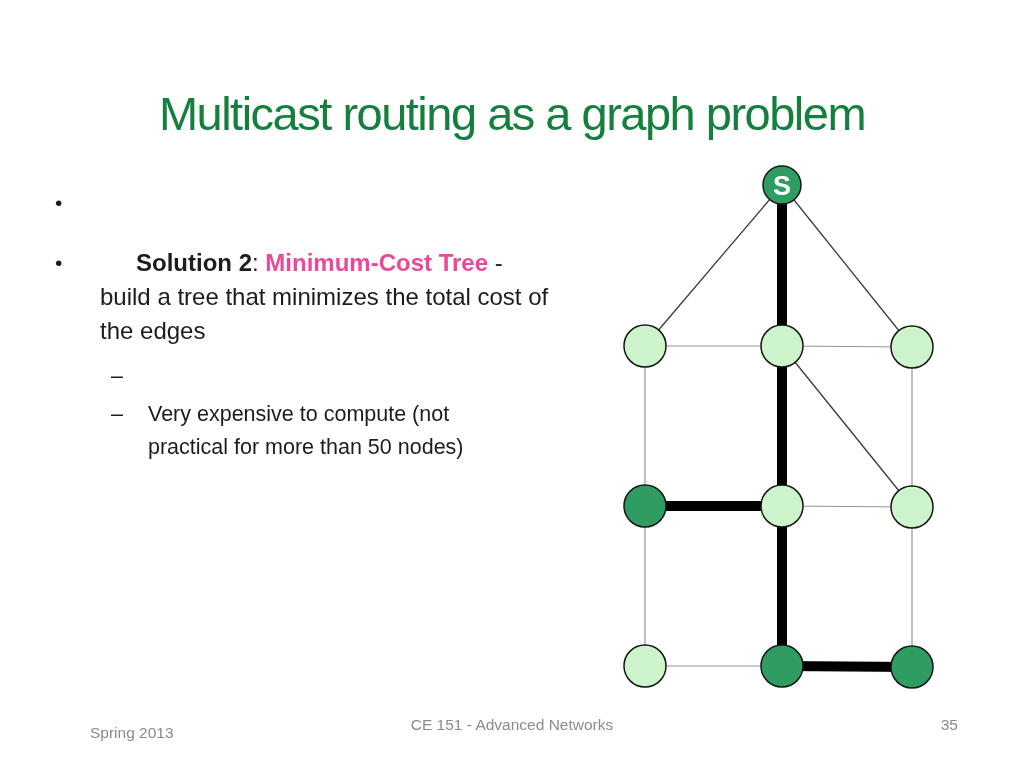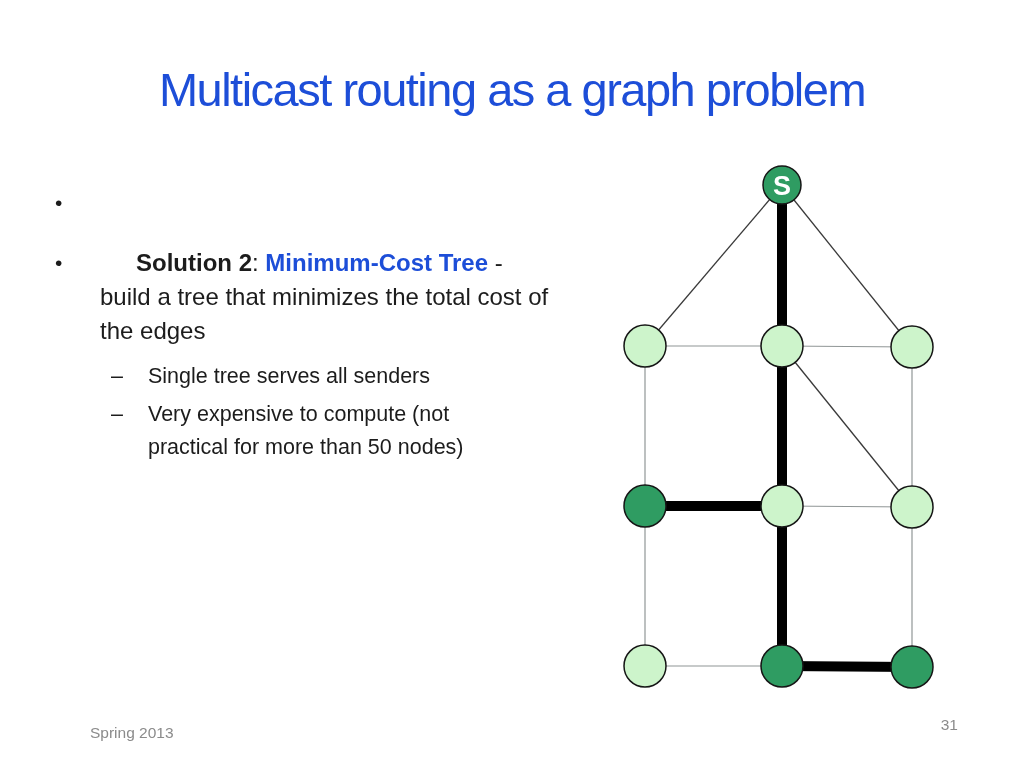"Multicast routing as a graph" h1.title { color: #1d4ed8 -> #15803d; margin-top: none -> 24px }
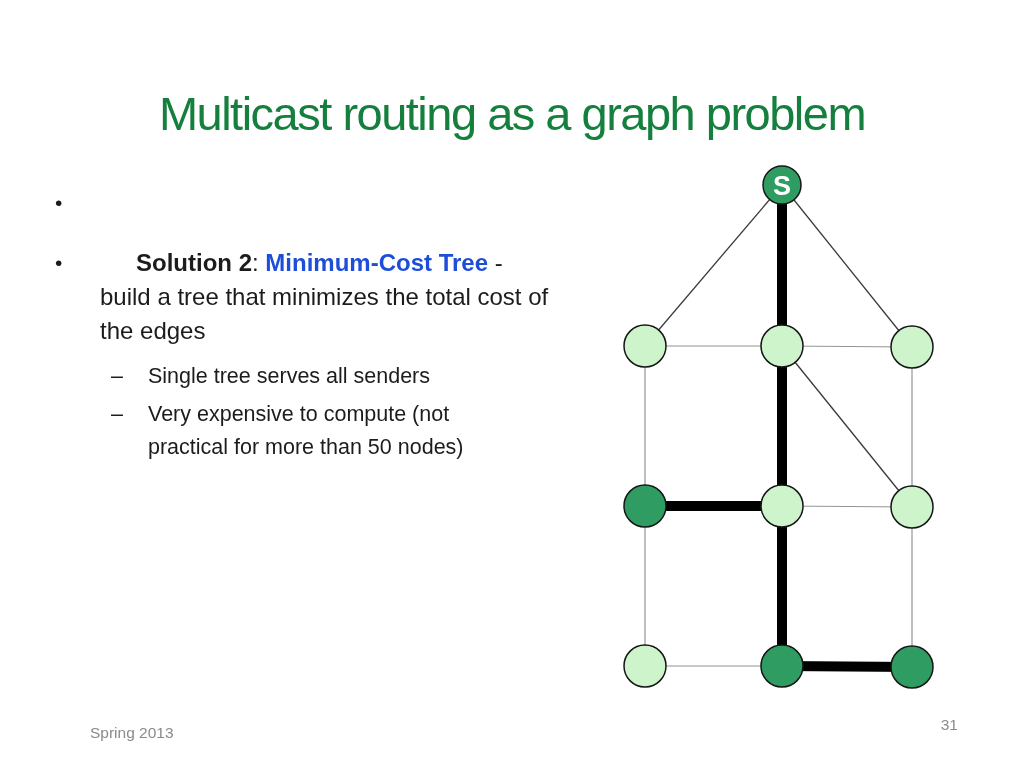"Minimum-Cost Tree" span { color: #1d4ed8 -> #ec4899 }
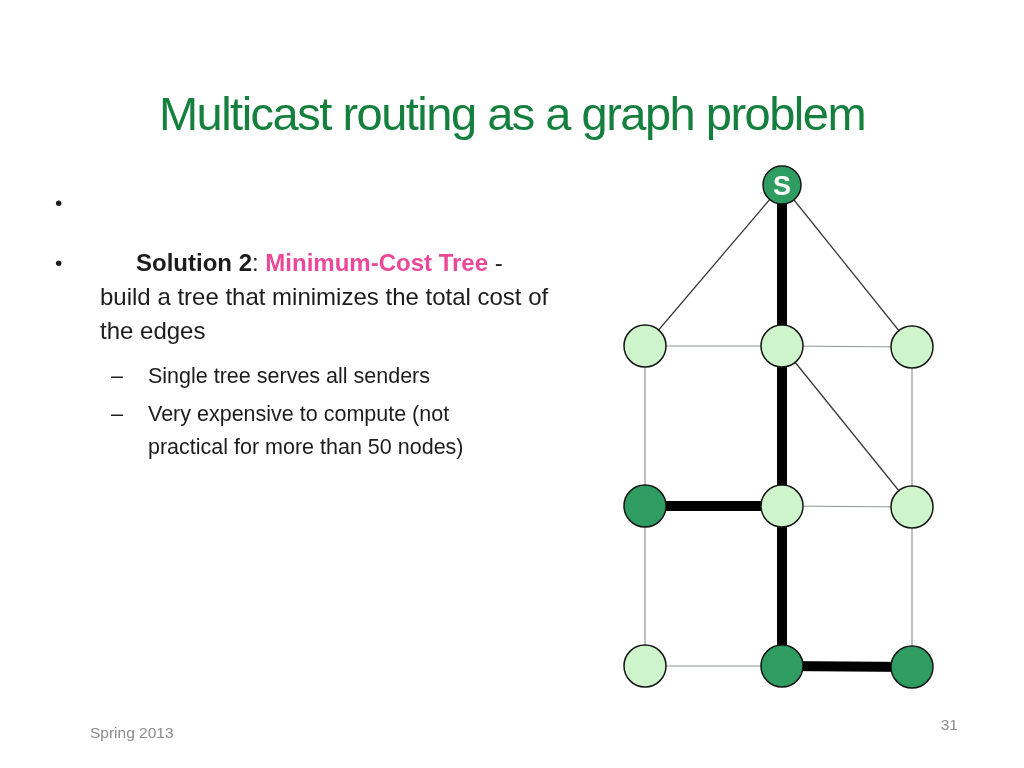"Single tree serves all senders" span.txt { html: <span><span>Single tree serves all senders</span></span> -> none }
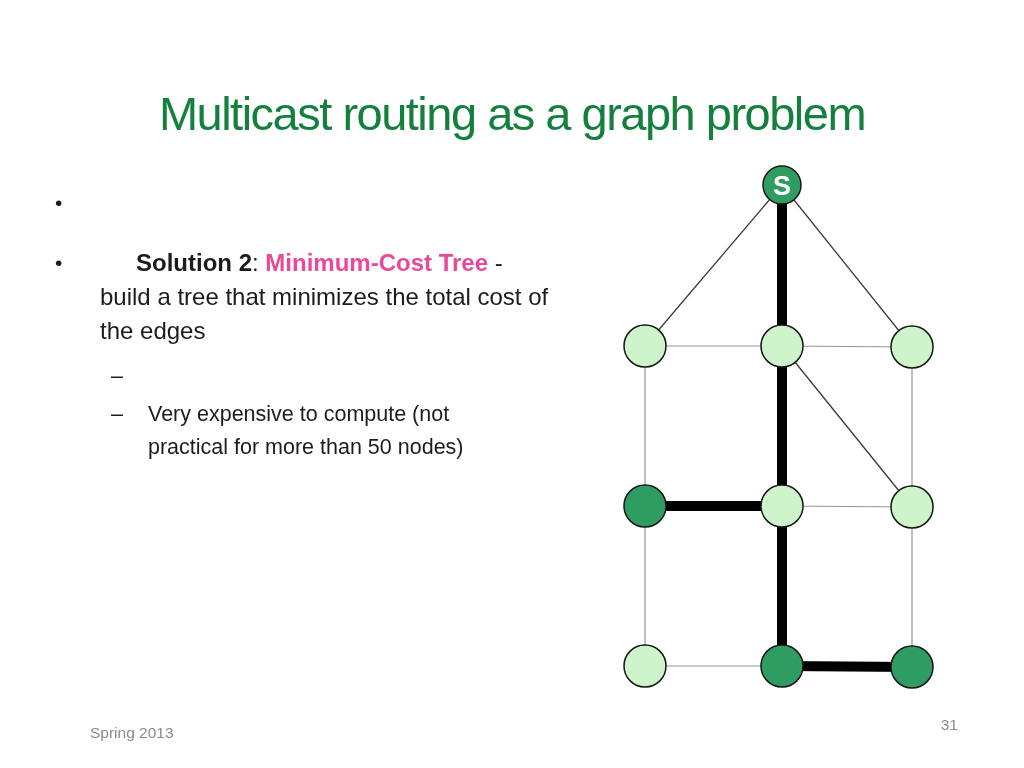"CE 151 - Advanced Networks" span.f-center { html: none -> <span>CE 151 - Advanced Networks</span> }
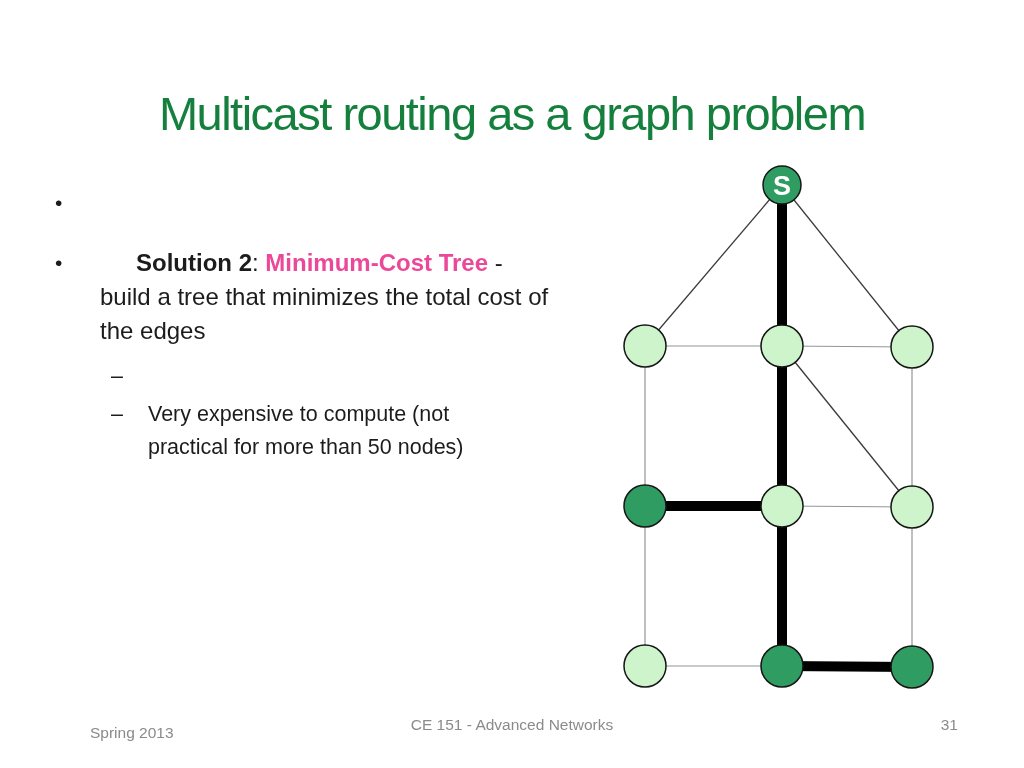"31" span.f-right { text: 31 -> 35 }
